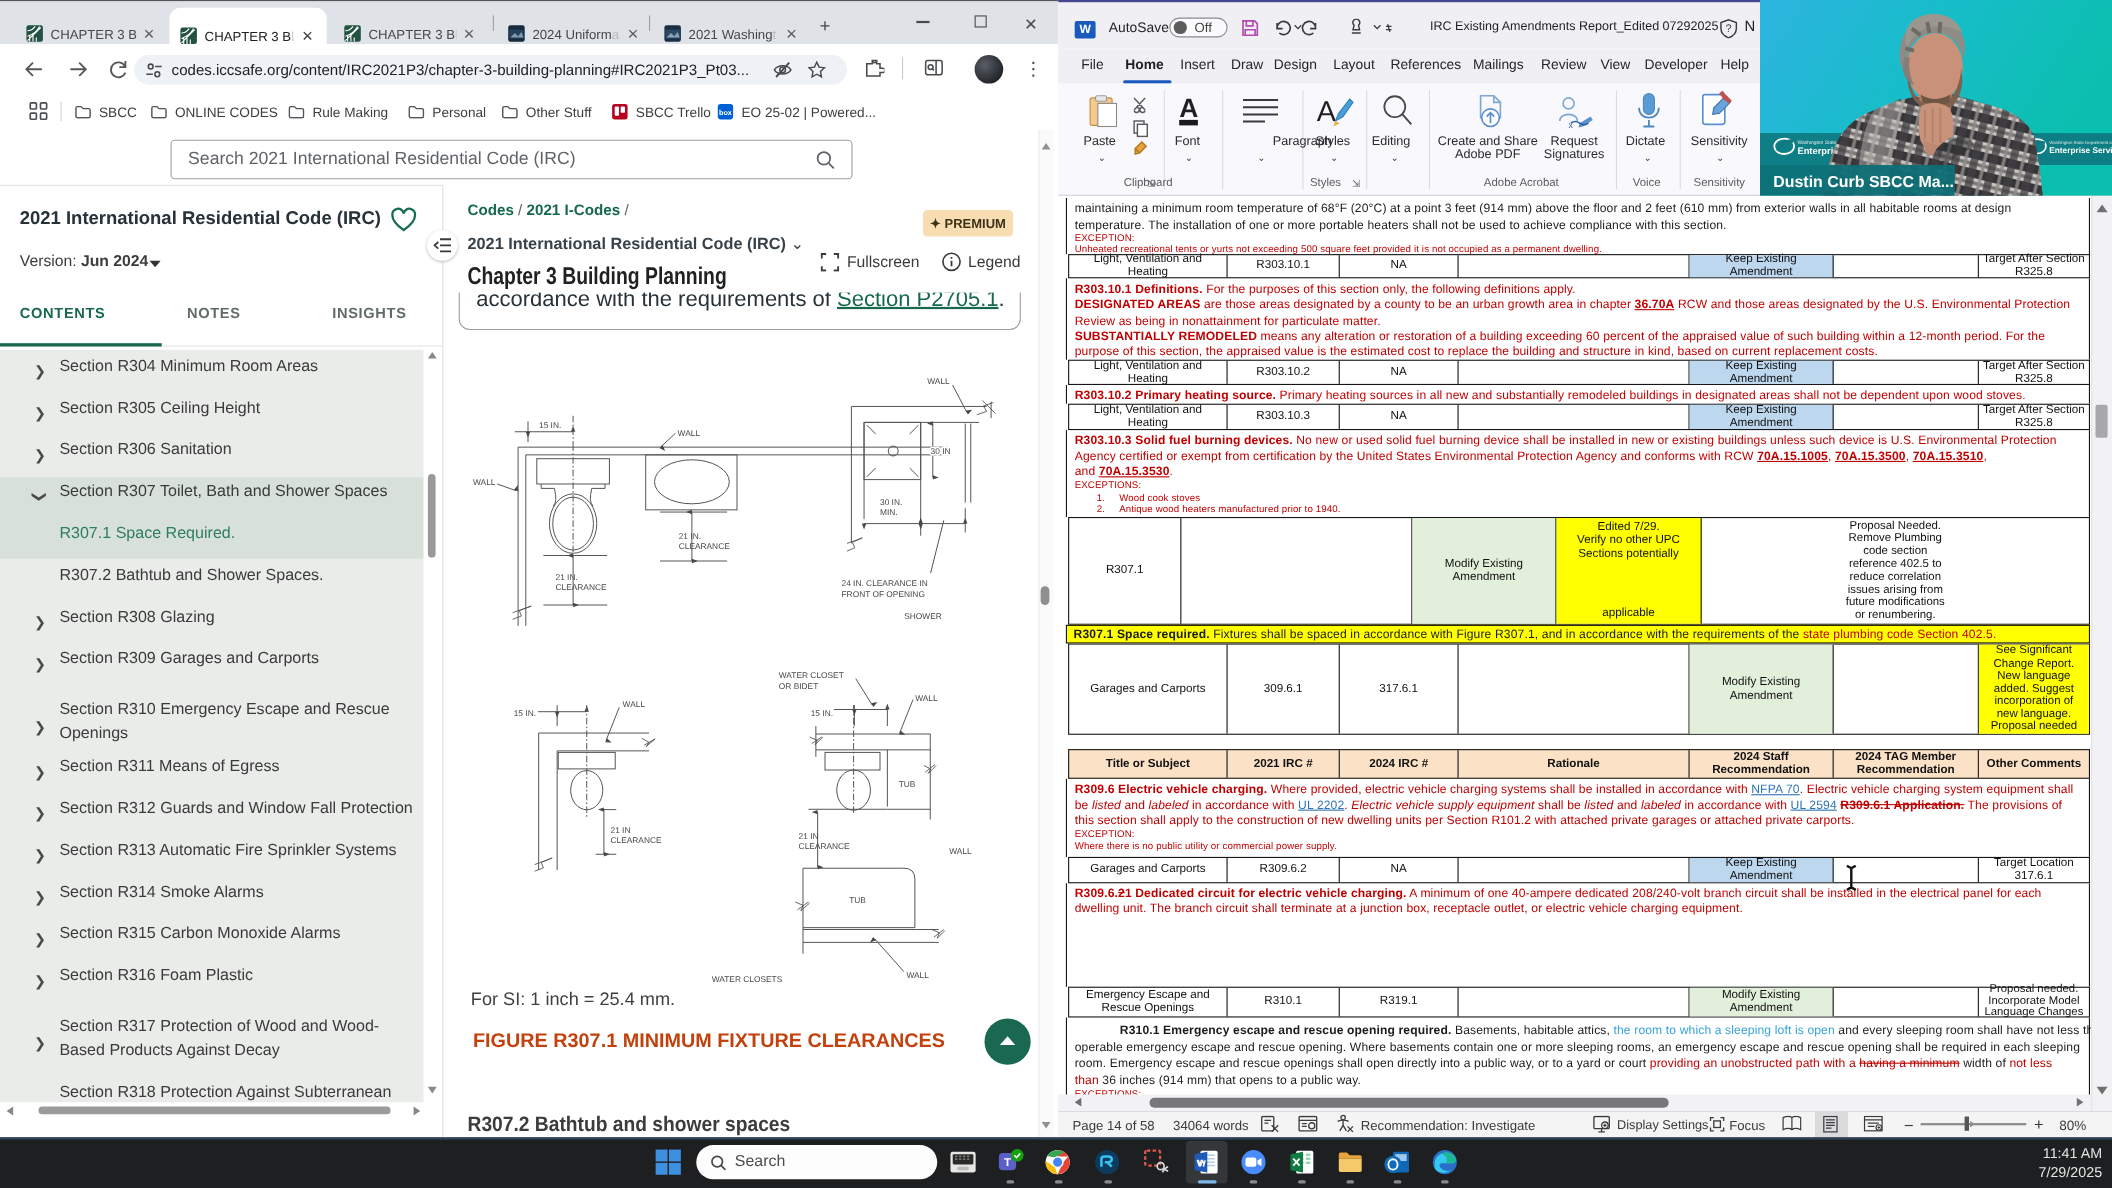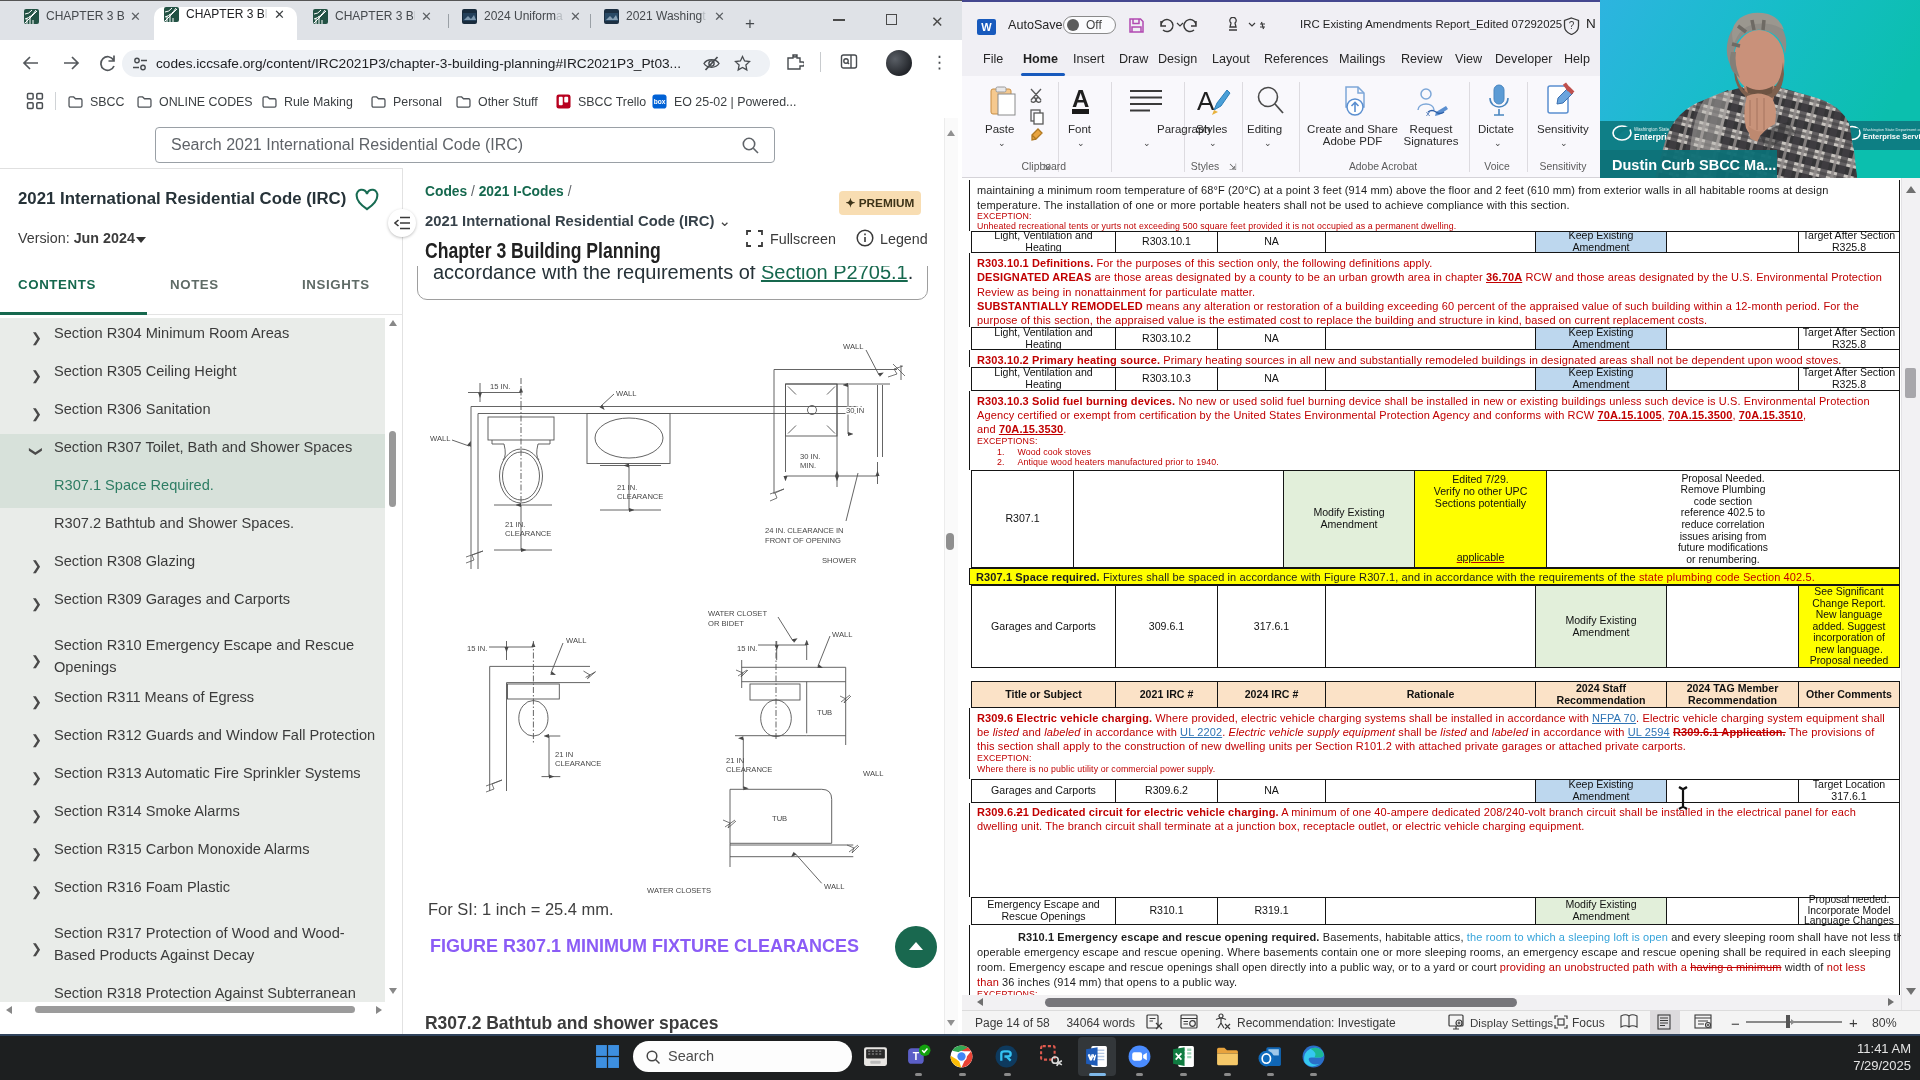"CHAPTER 3 B" .tab { align-items: flex-start -> flex-end }
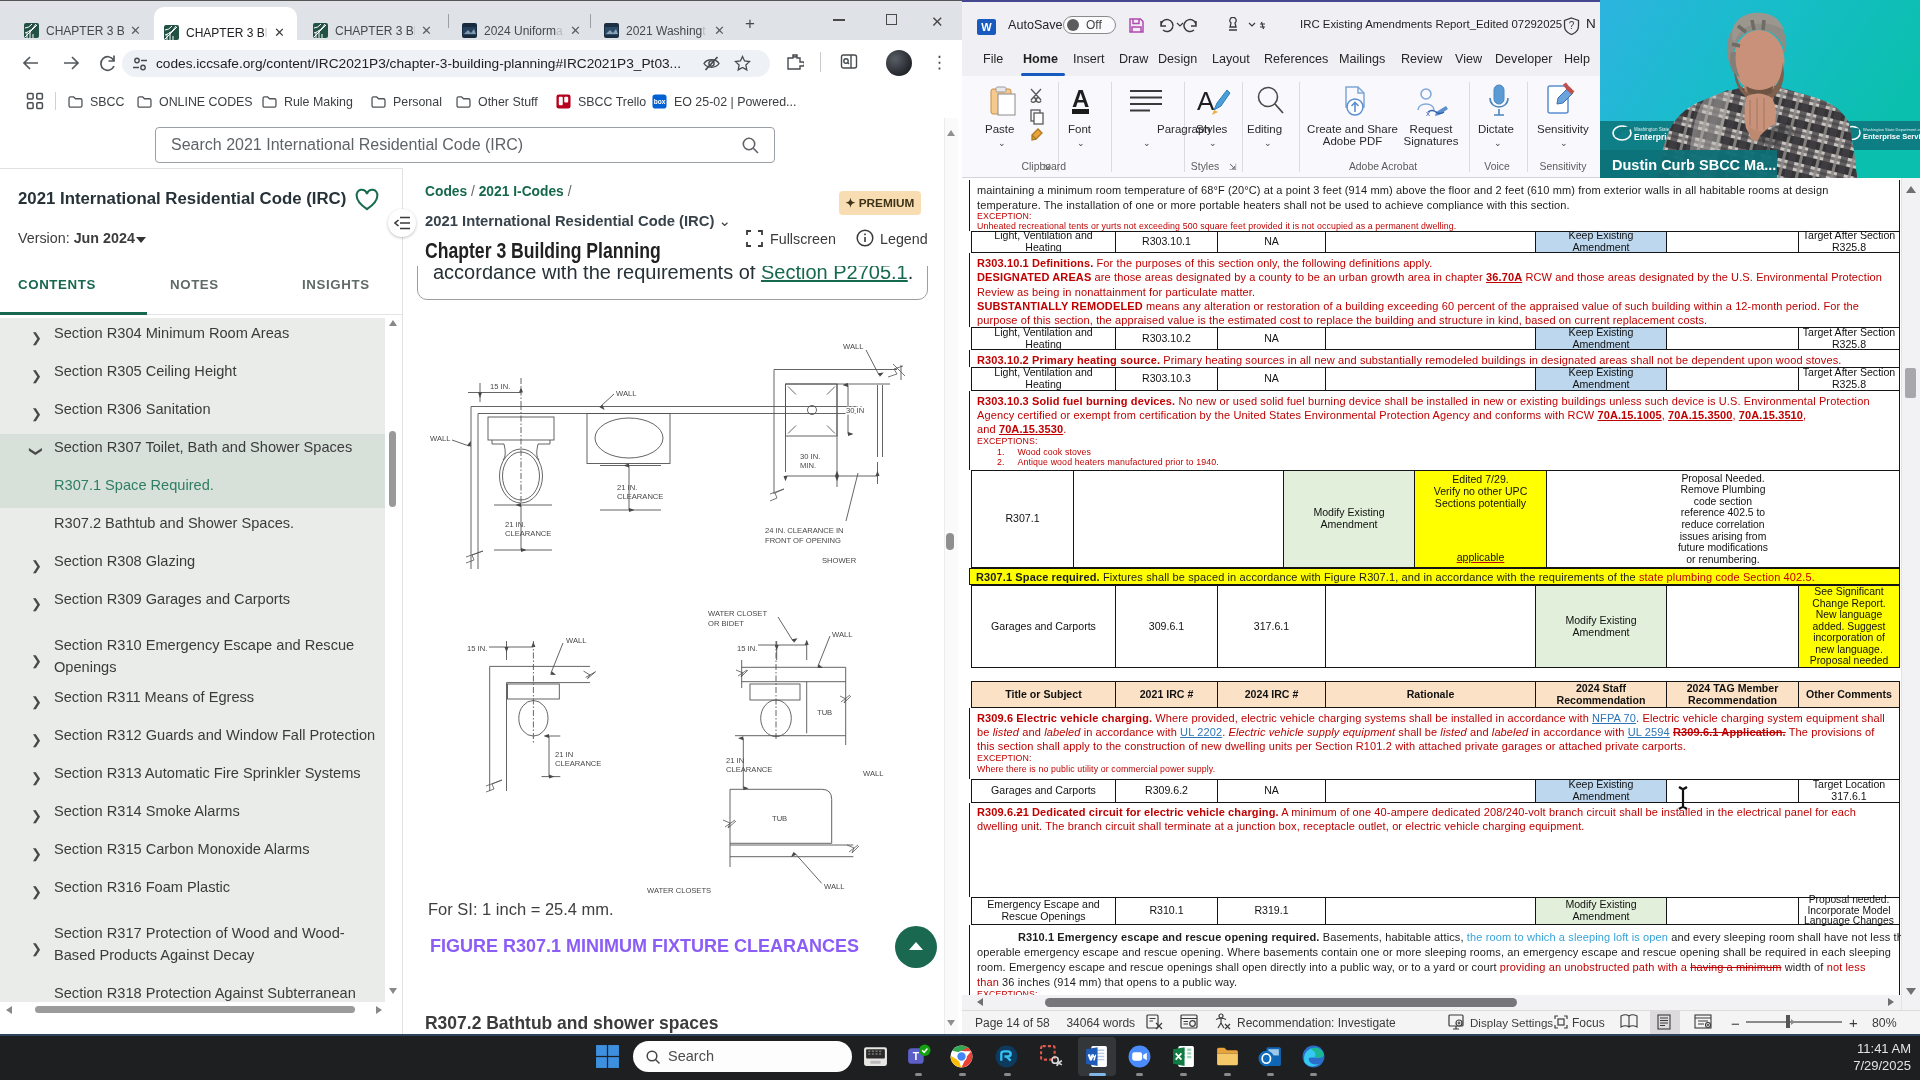"applicable" span { text-decoration: underline -> none }
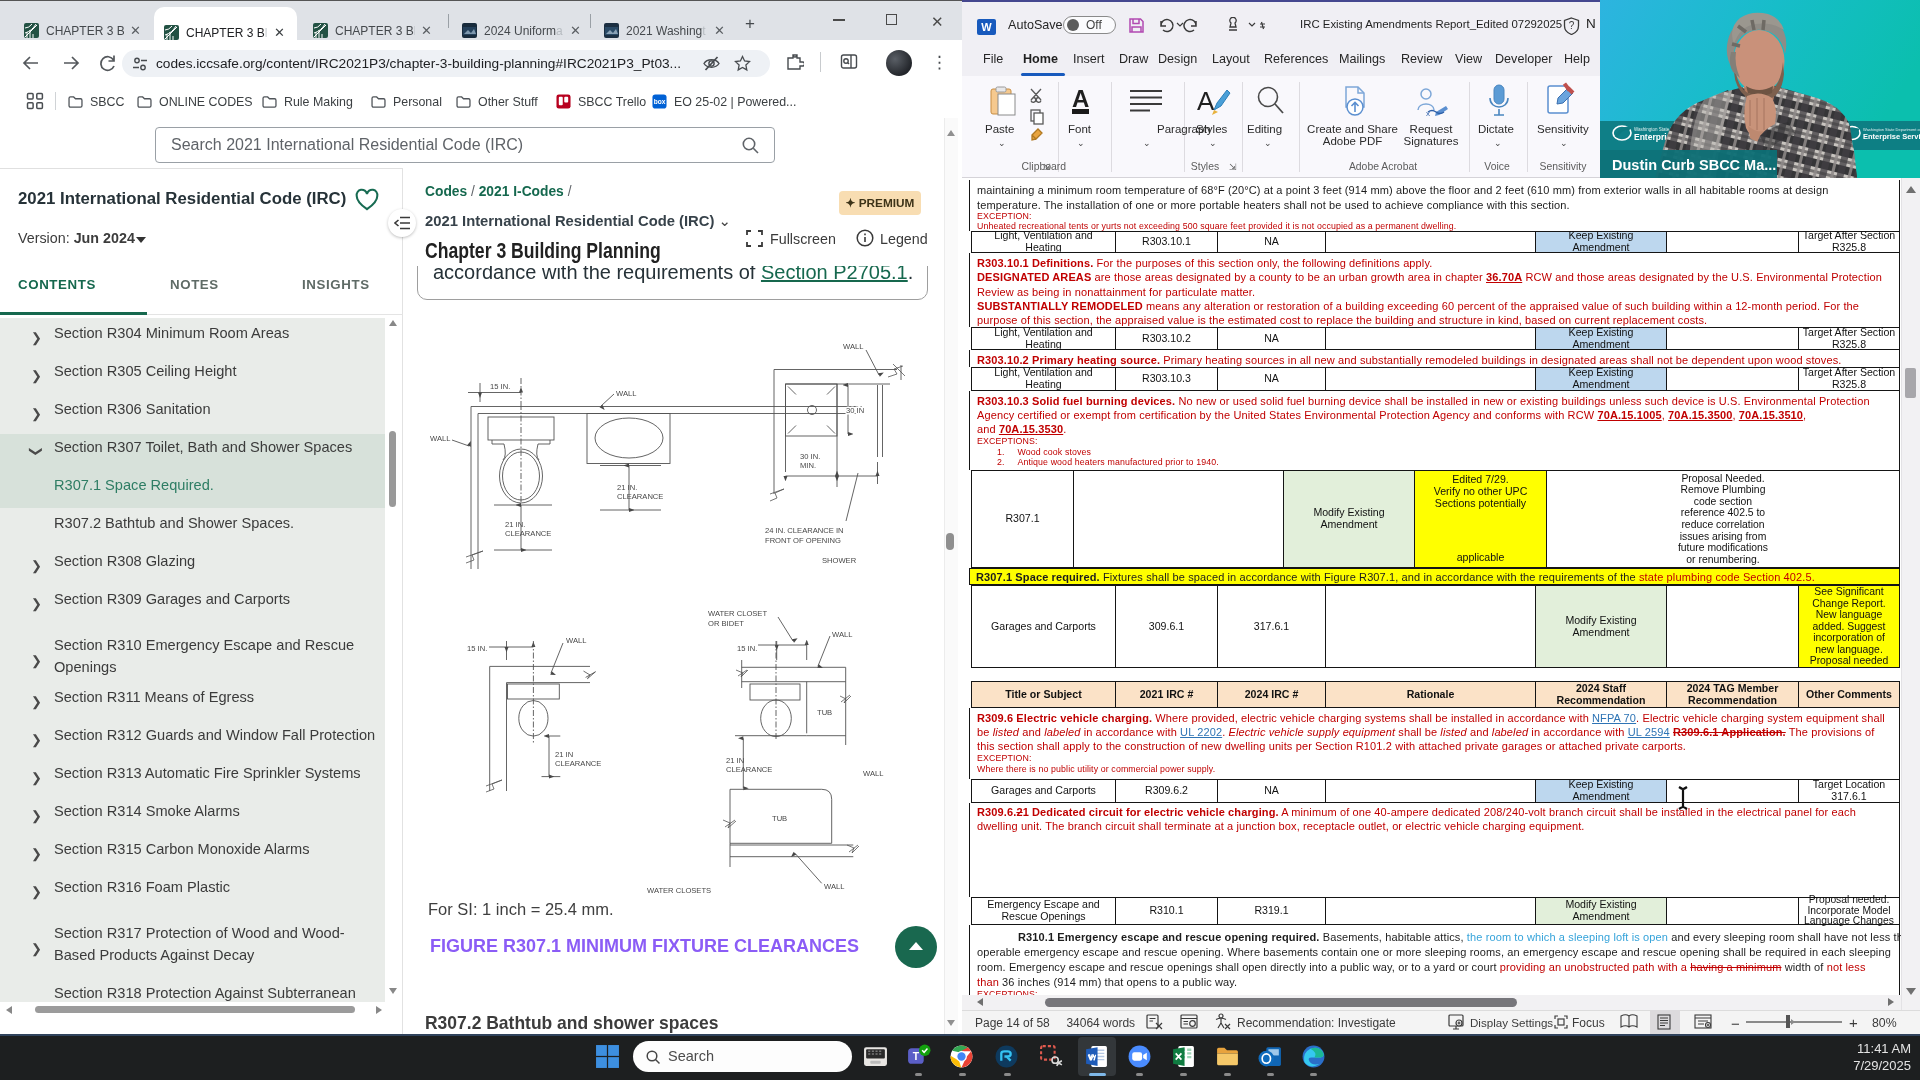"FIGURE R307.1 MINIMUM FIXTURE CLEARANCES" div.a { color: #8b5cf6 -> #c2410c }
